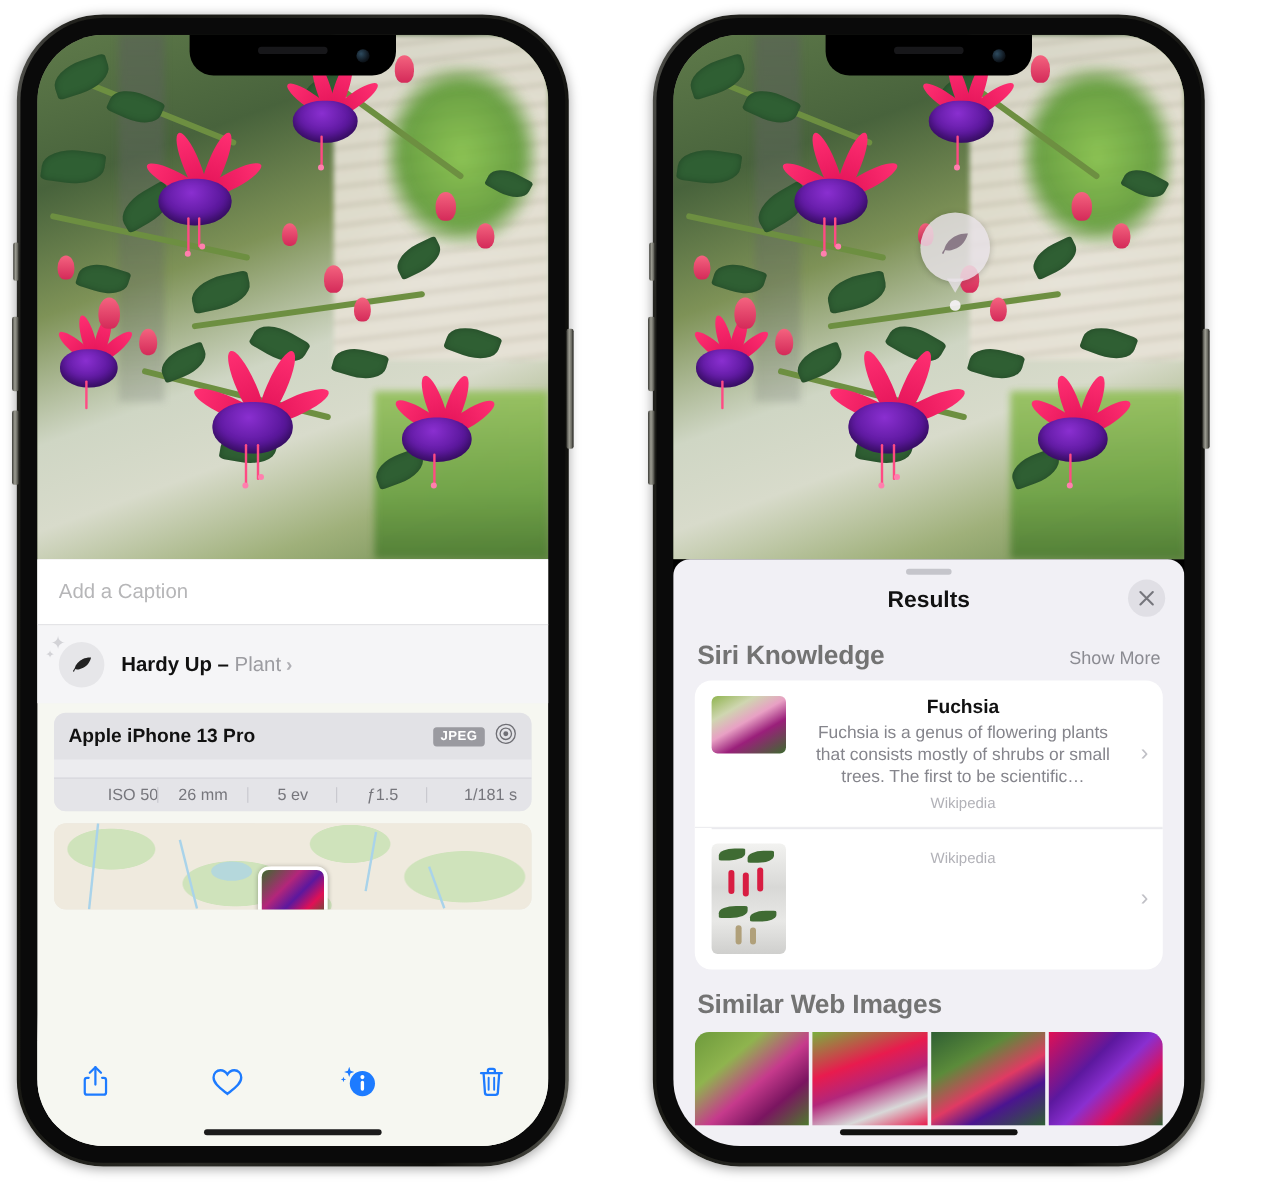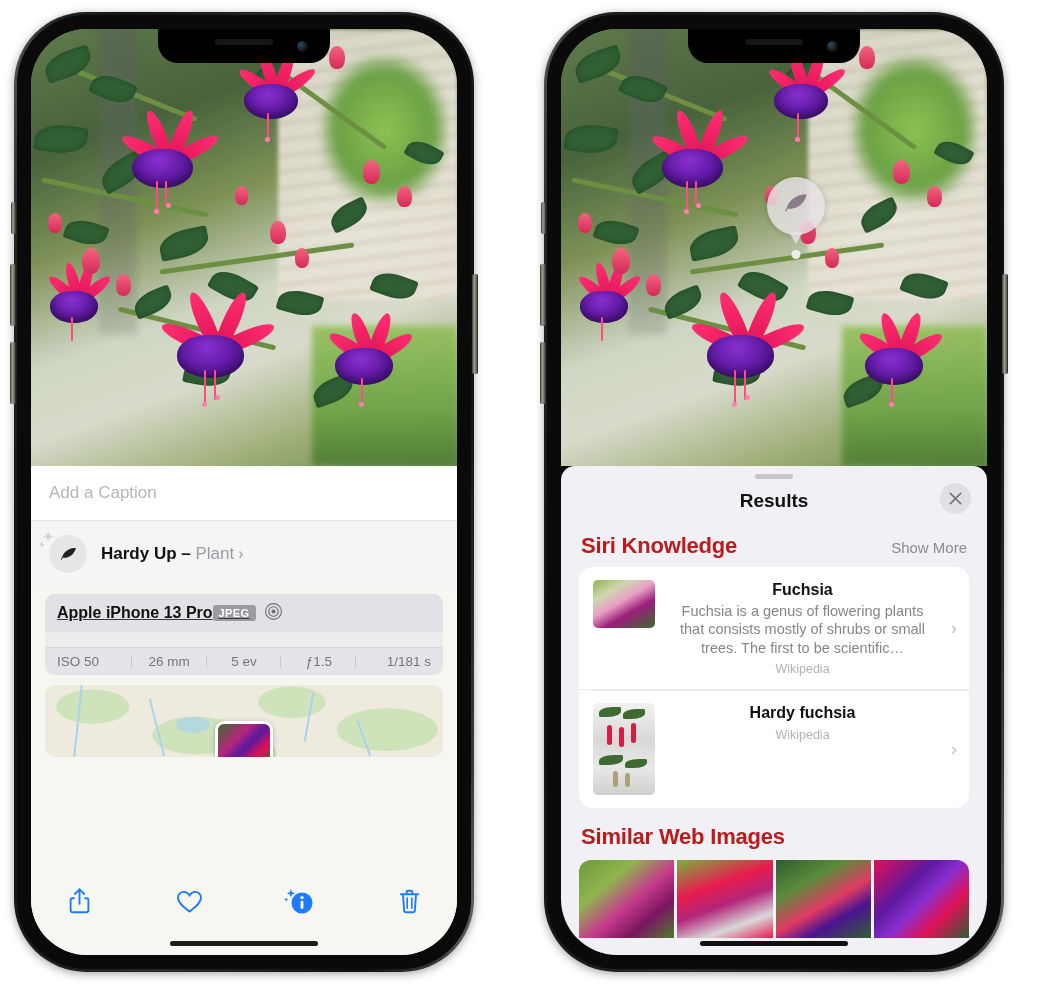"Siri Knowledge" .sec-title { color: #b91c1c -> #737373 }
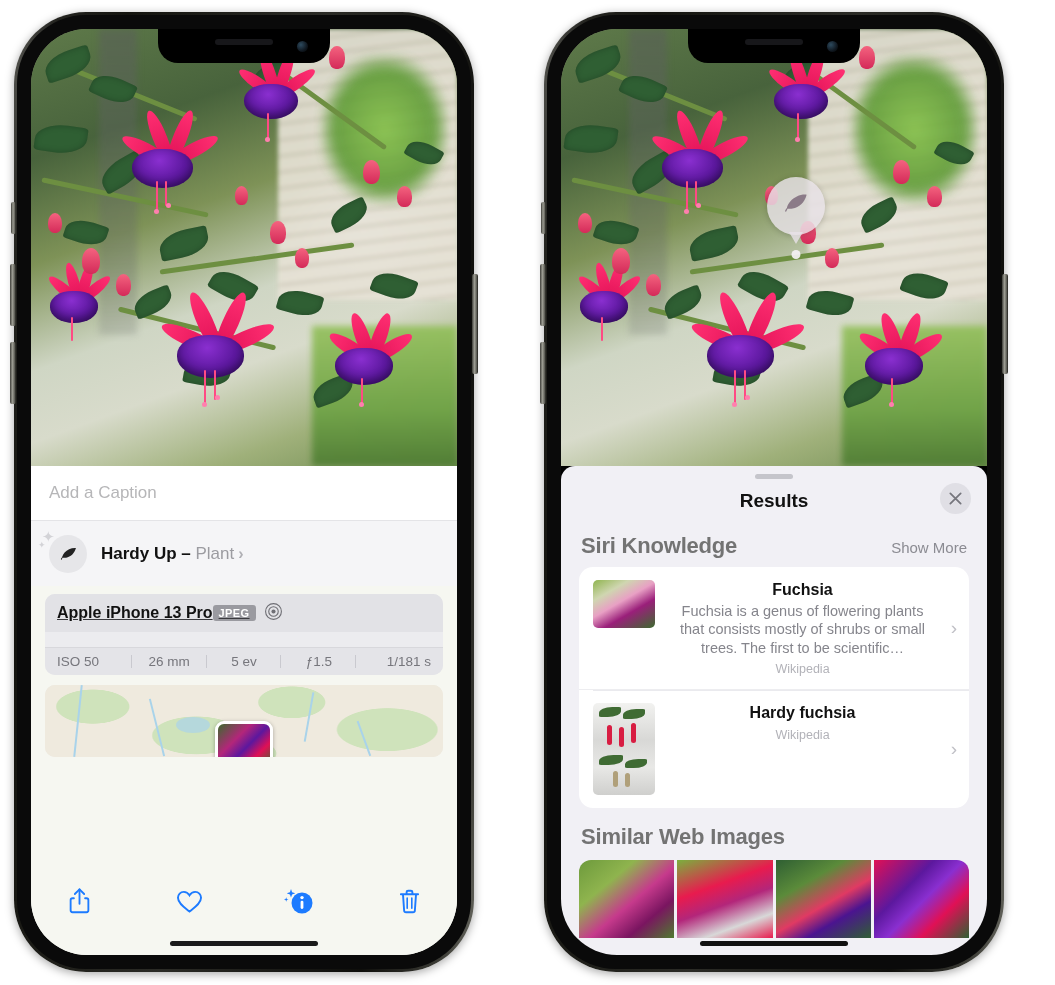"Apple iPhone 13 Pro" .cc-h { justify-content: none -> space-between; text-decoration: underline -> none }
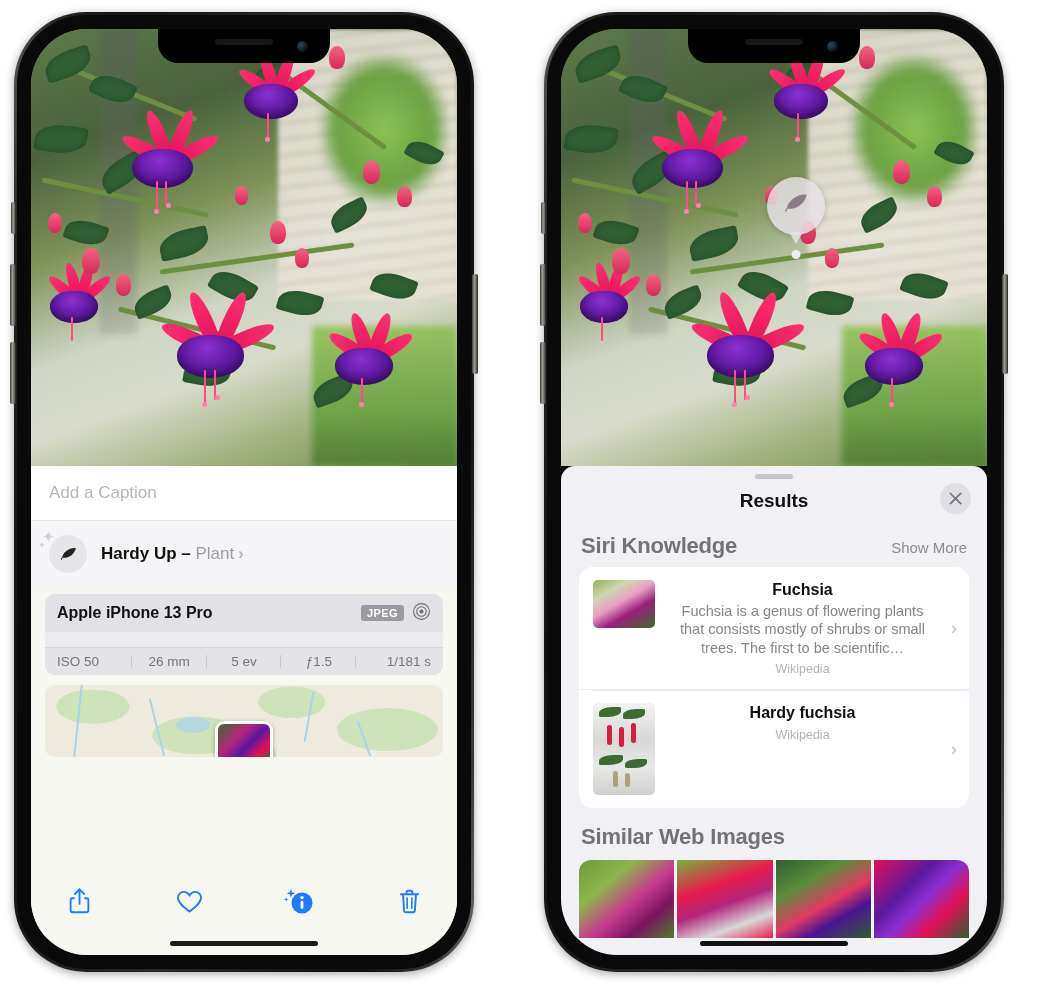"ISO 50" .cc-f span:first-child { text-align: left -> right }
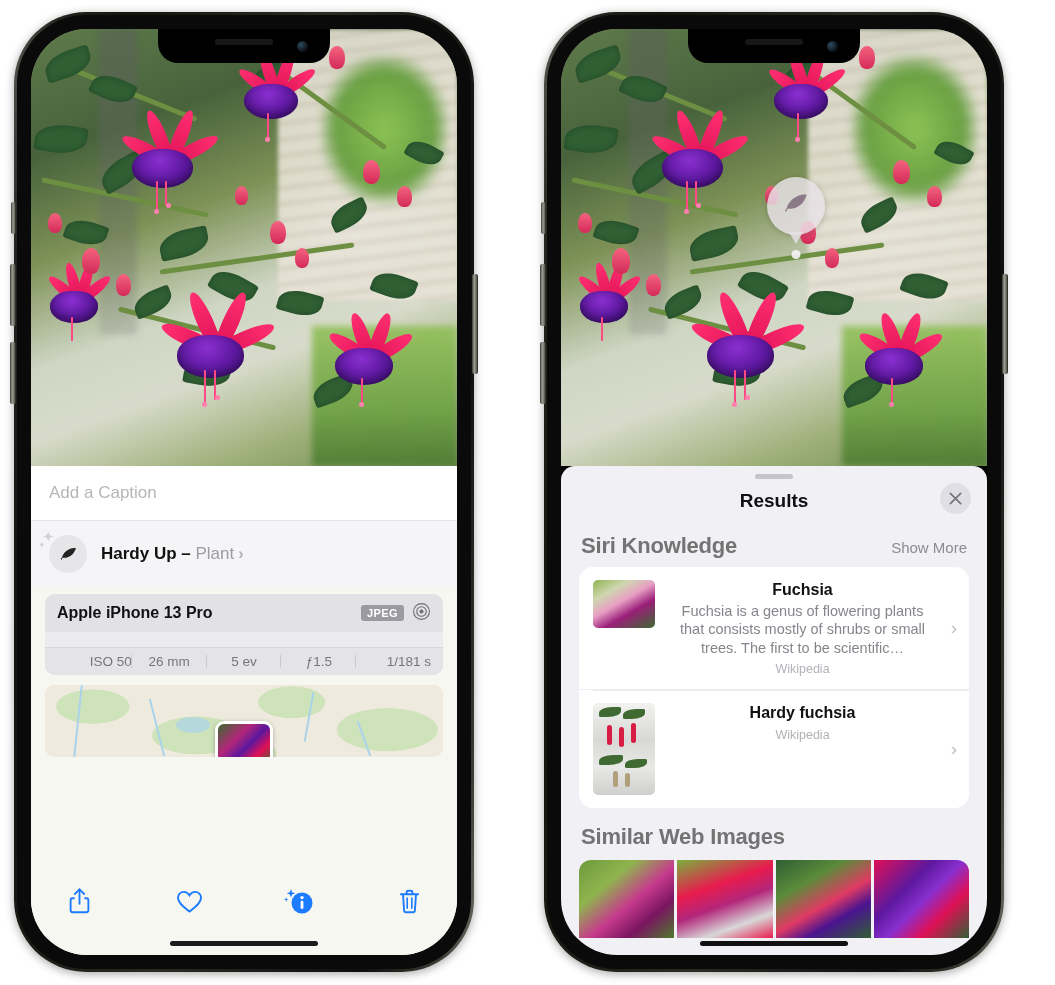"Hardy fuchsia" span.ktitle { html: <span>Hardy fuchsia</span> -> none }
